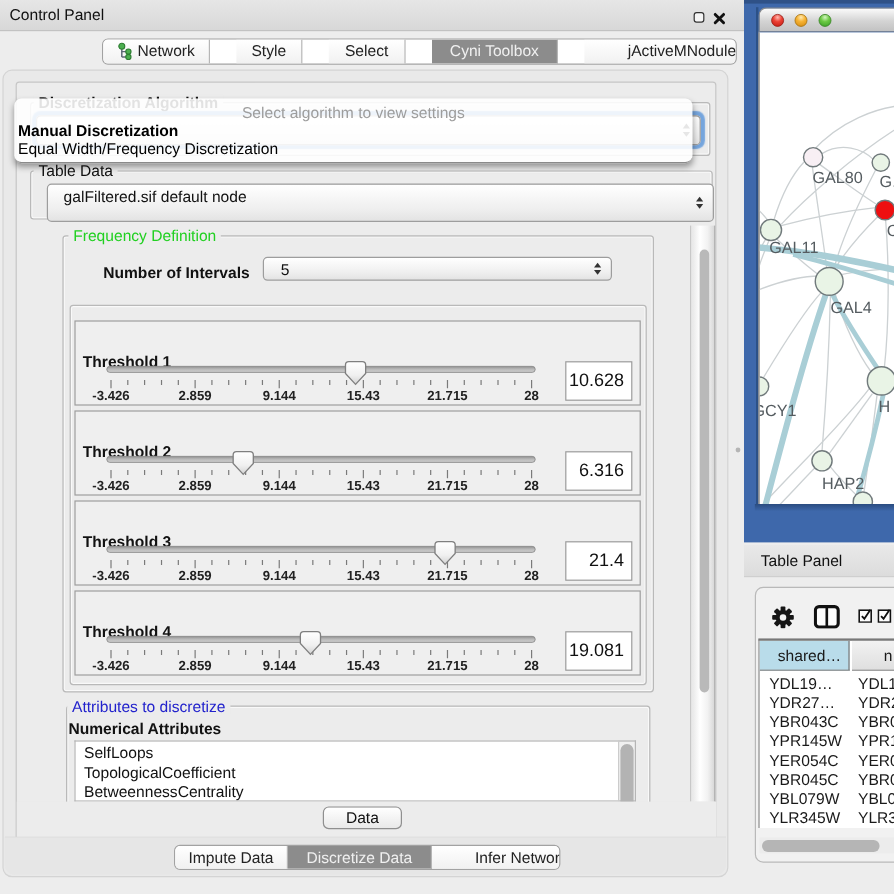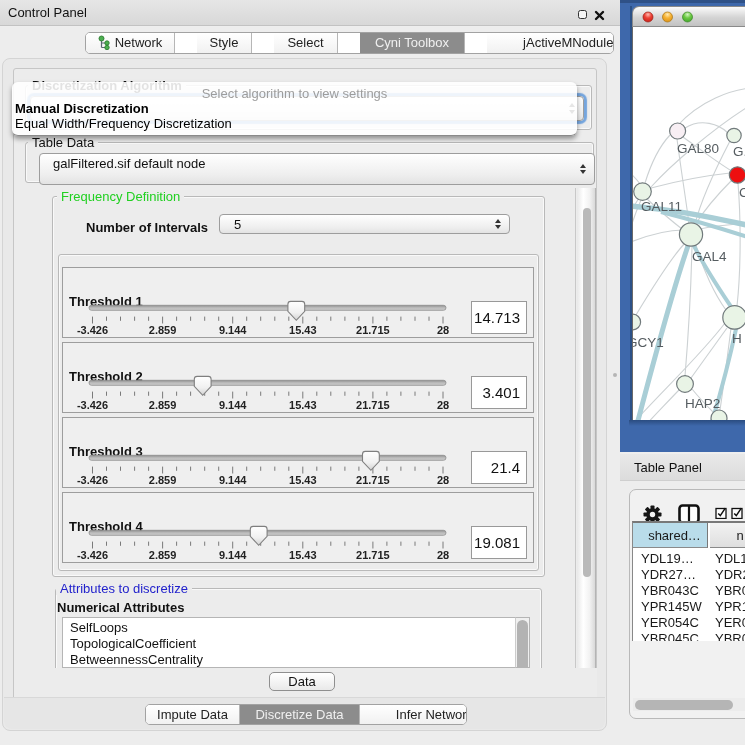"14.713" div.tval { text: 14.713 -> 10.628 }
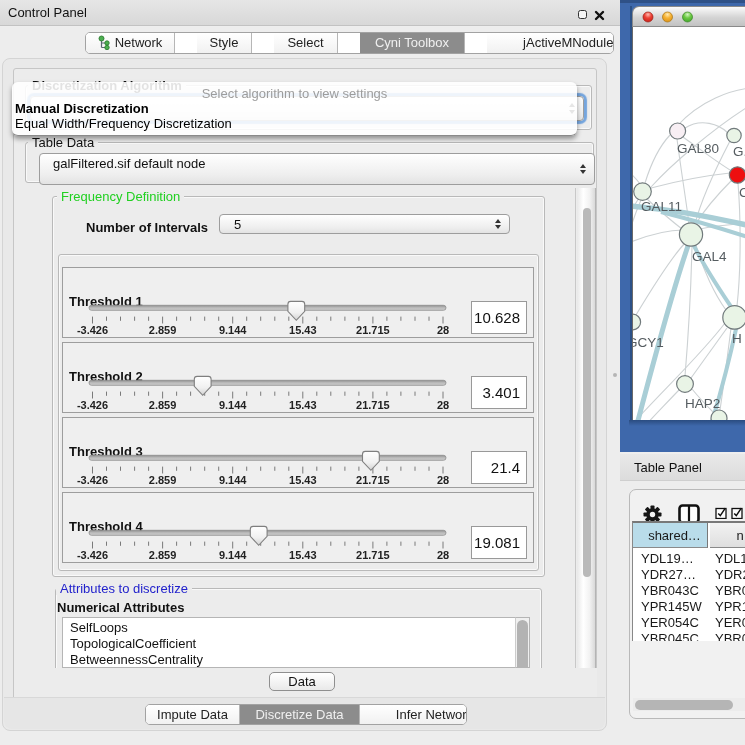"3.401" div.tval { text: 3.401 -> 6.316 }
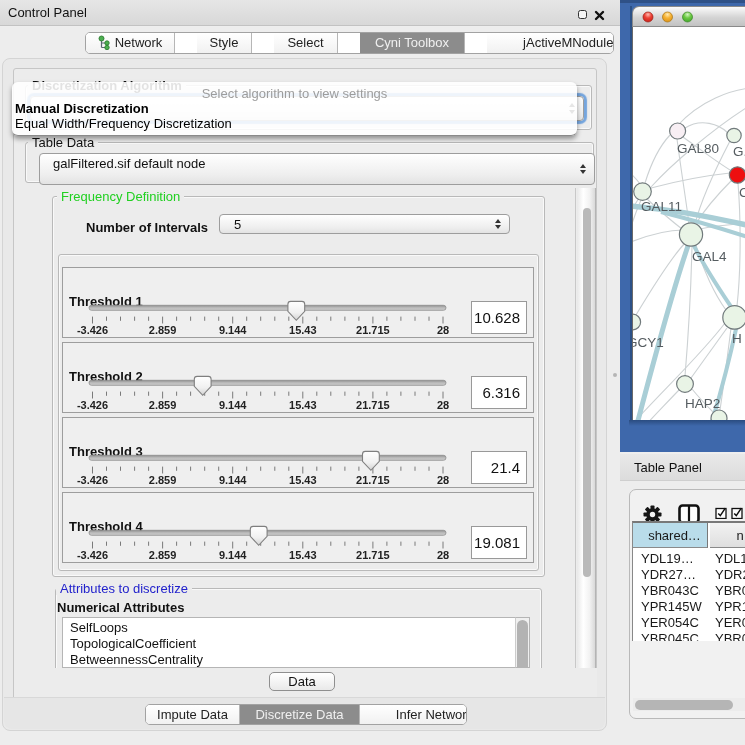"shared…" div { height: 120px -> 158px; top: 521px -> 532px }
